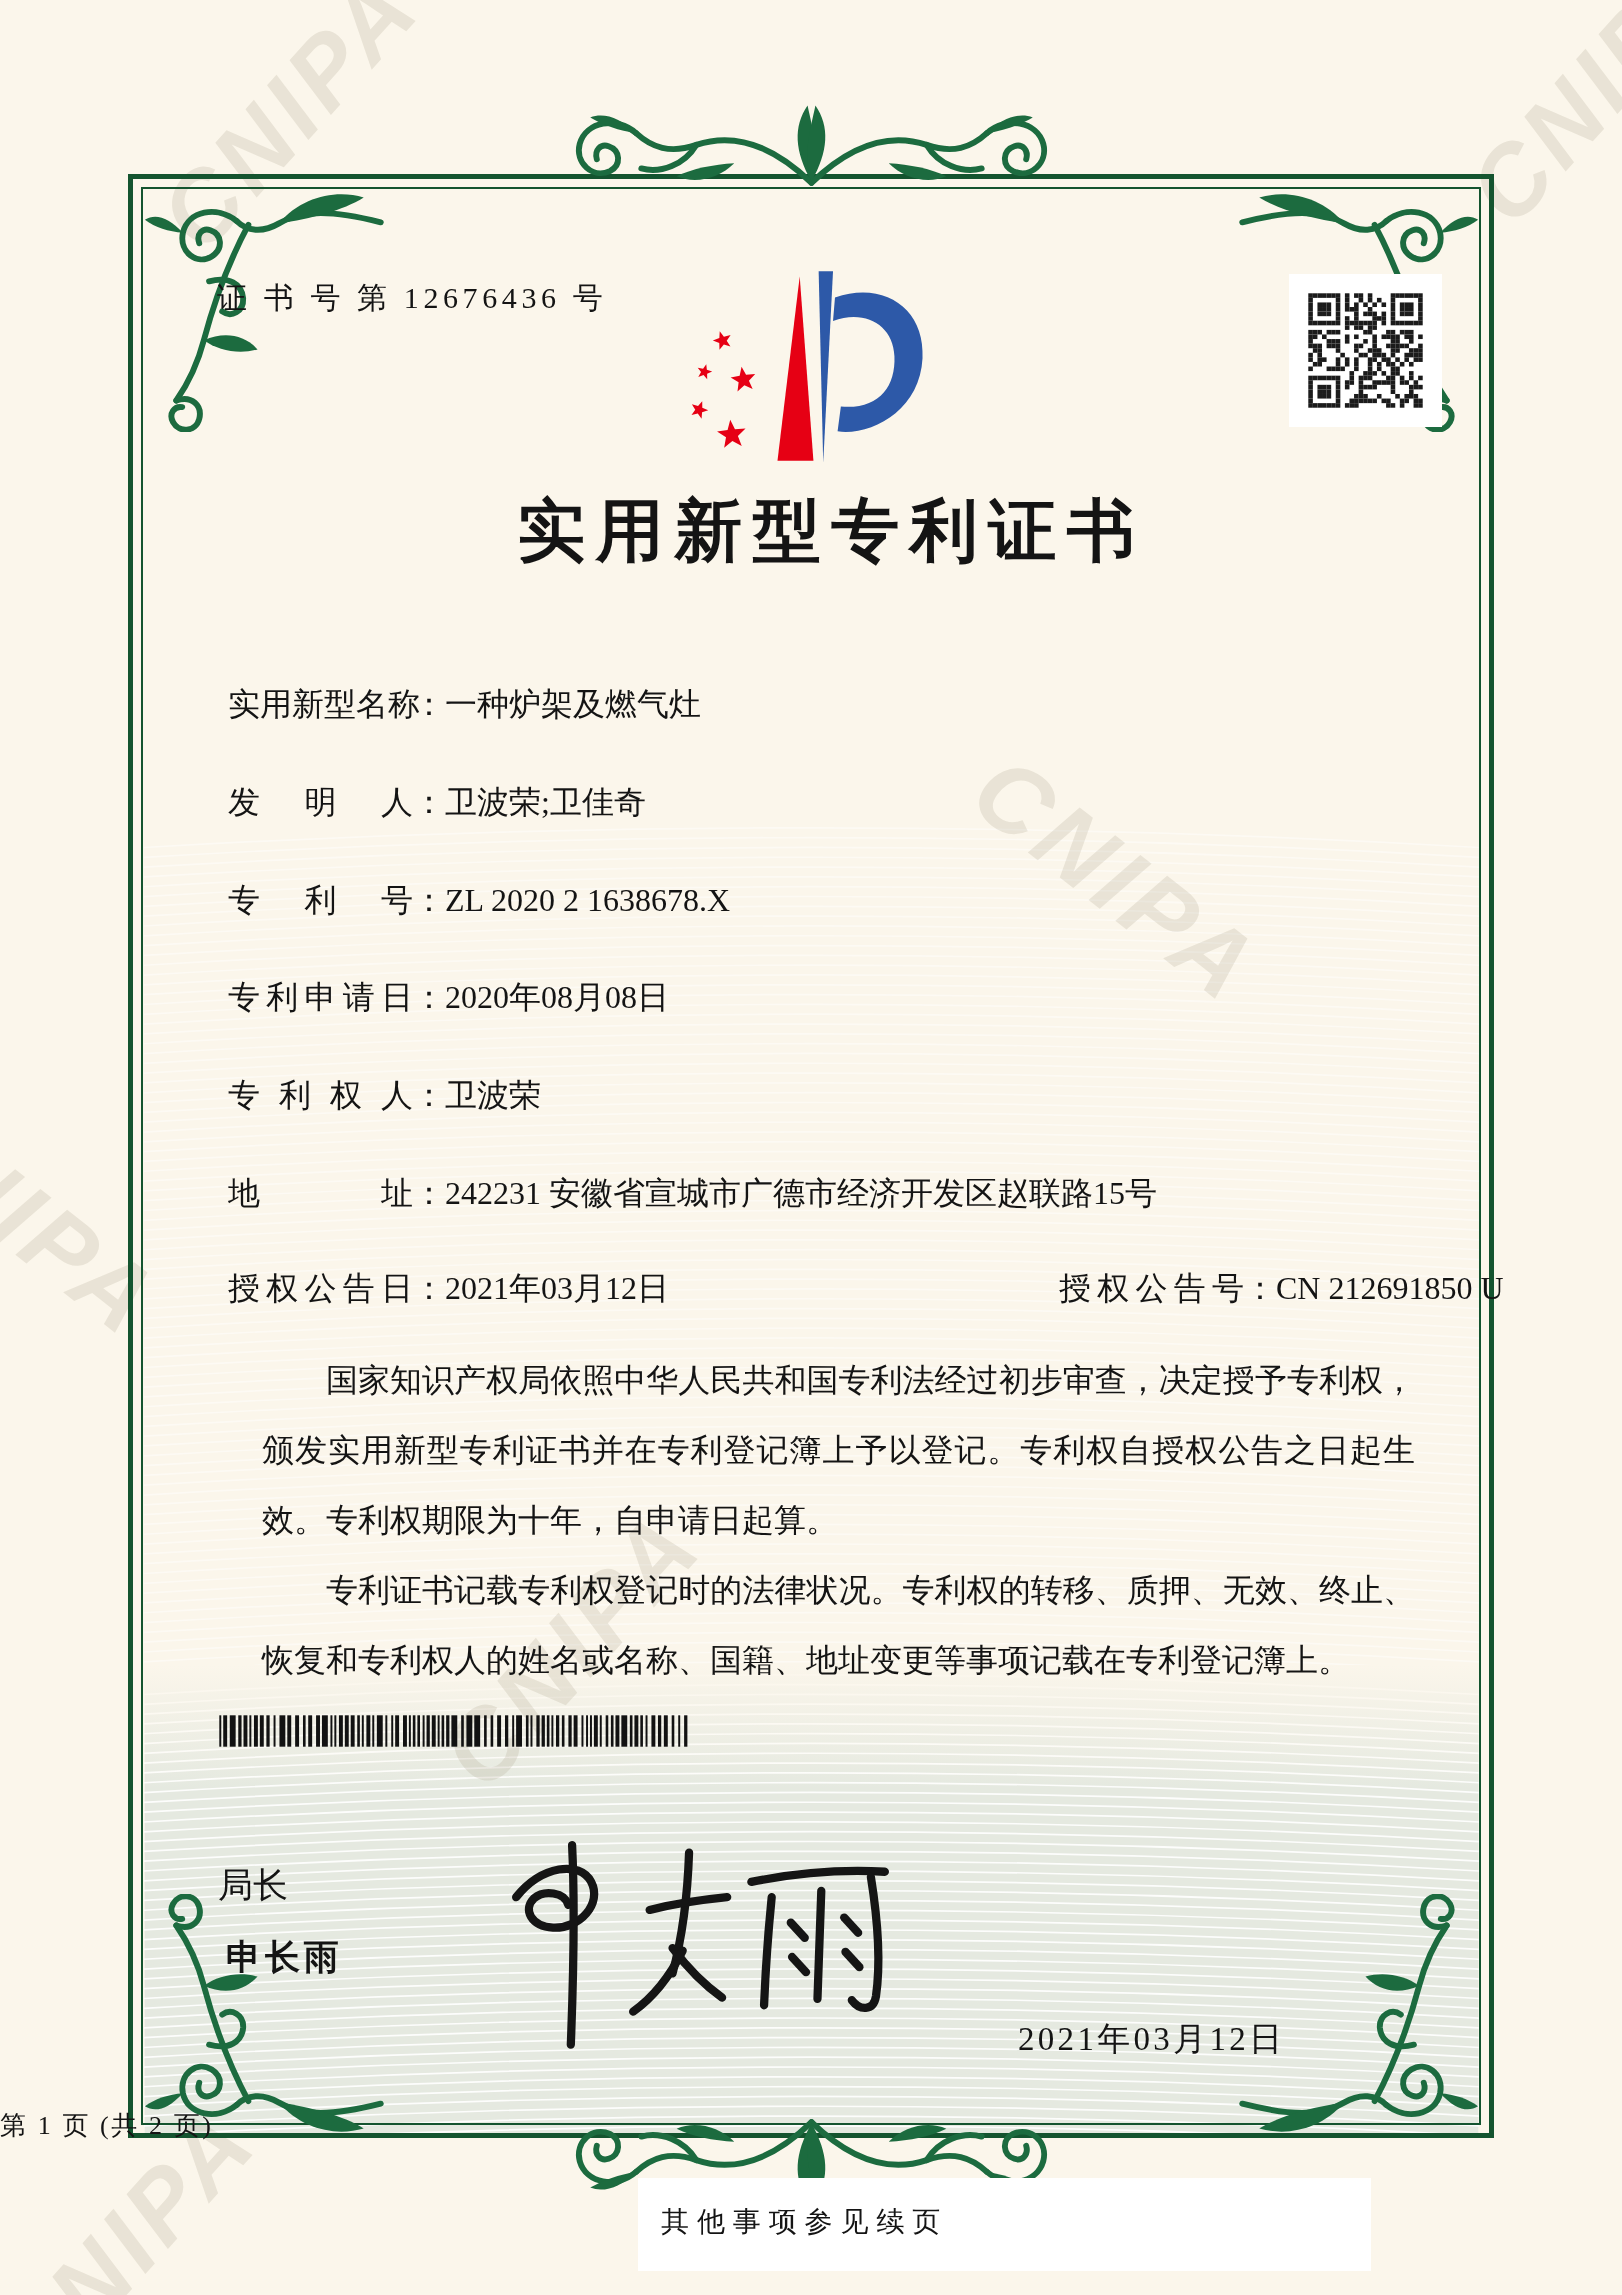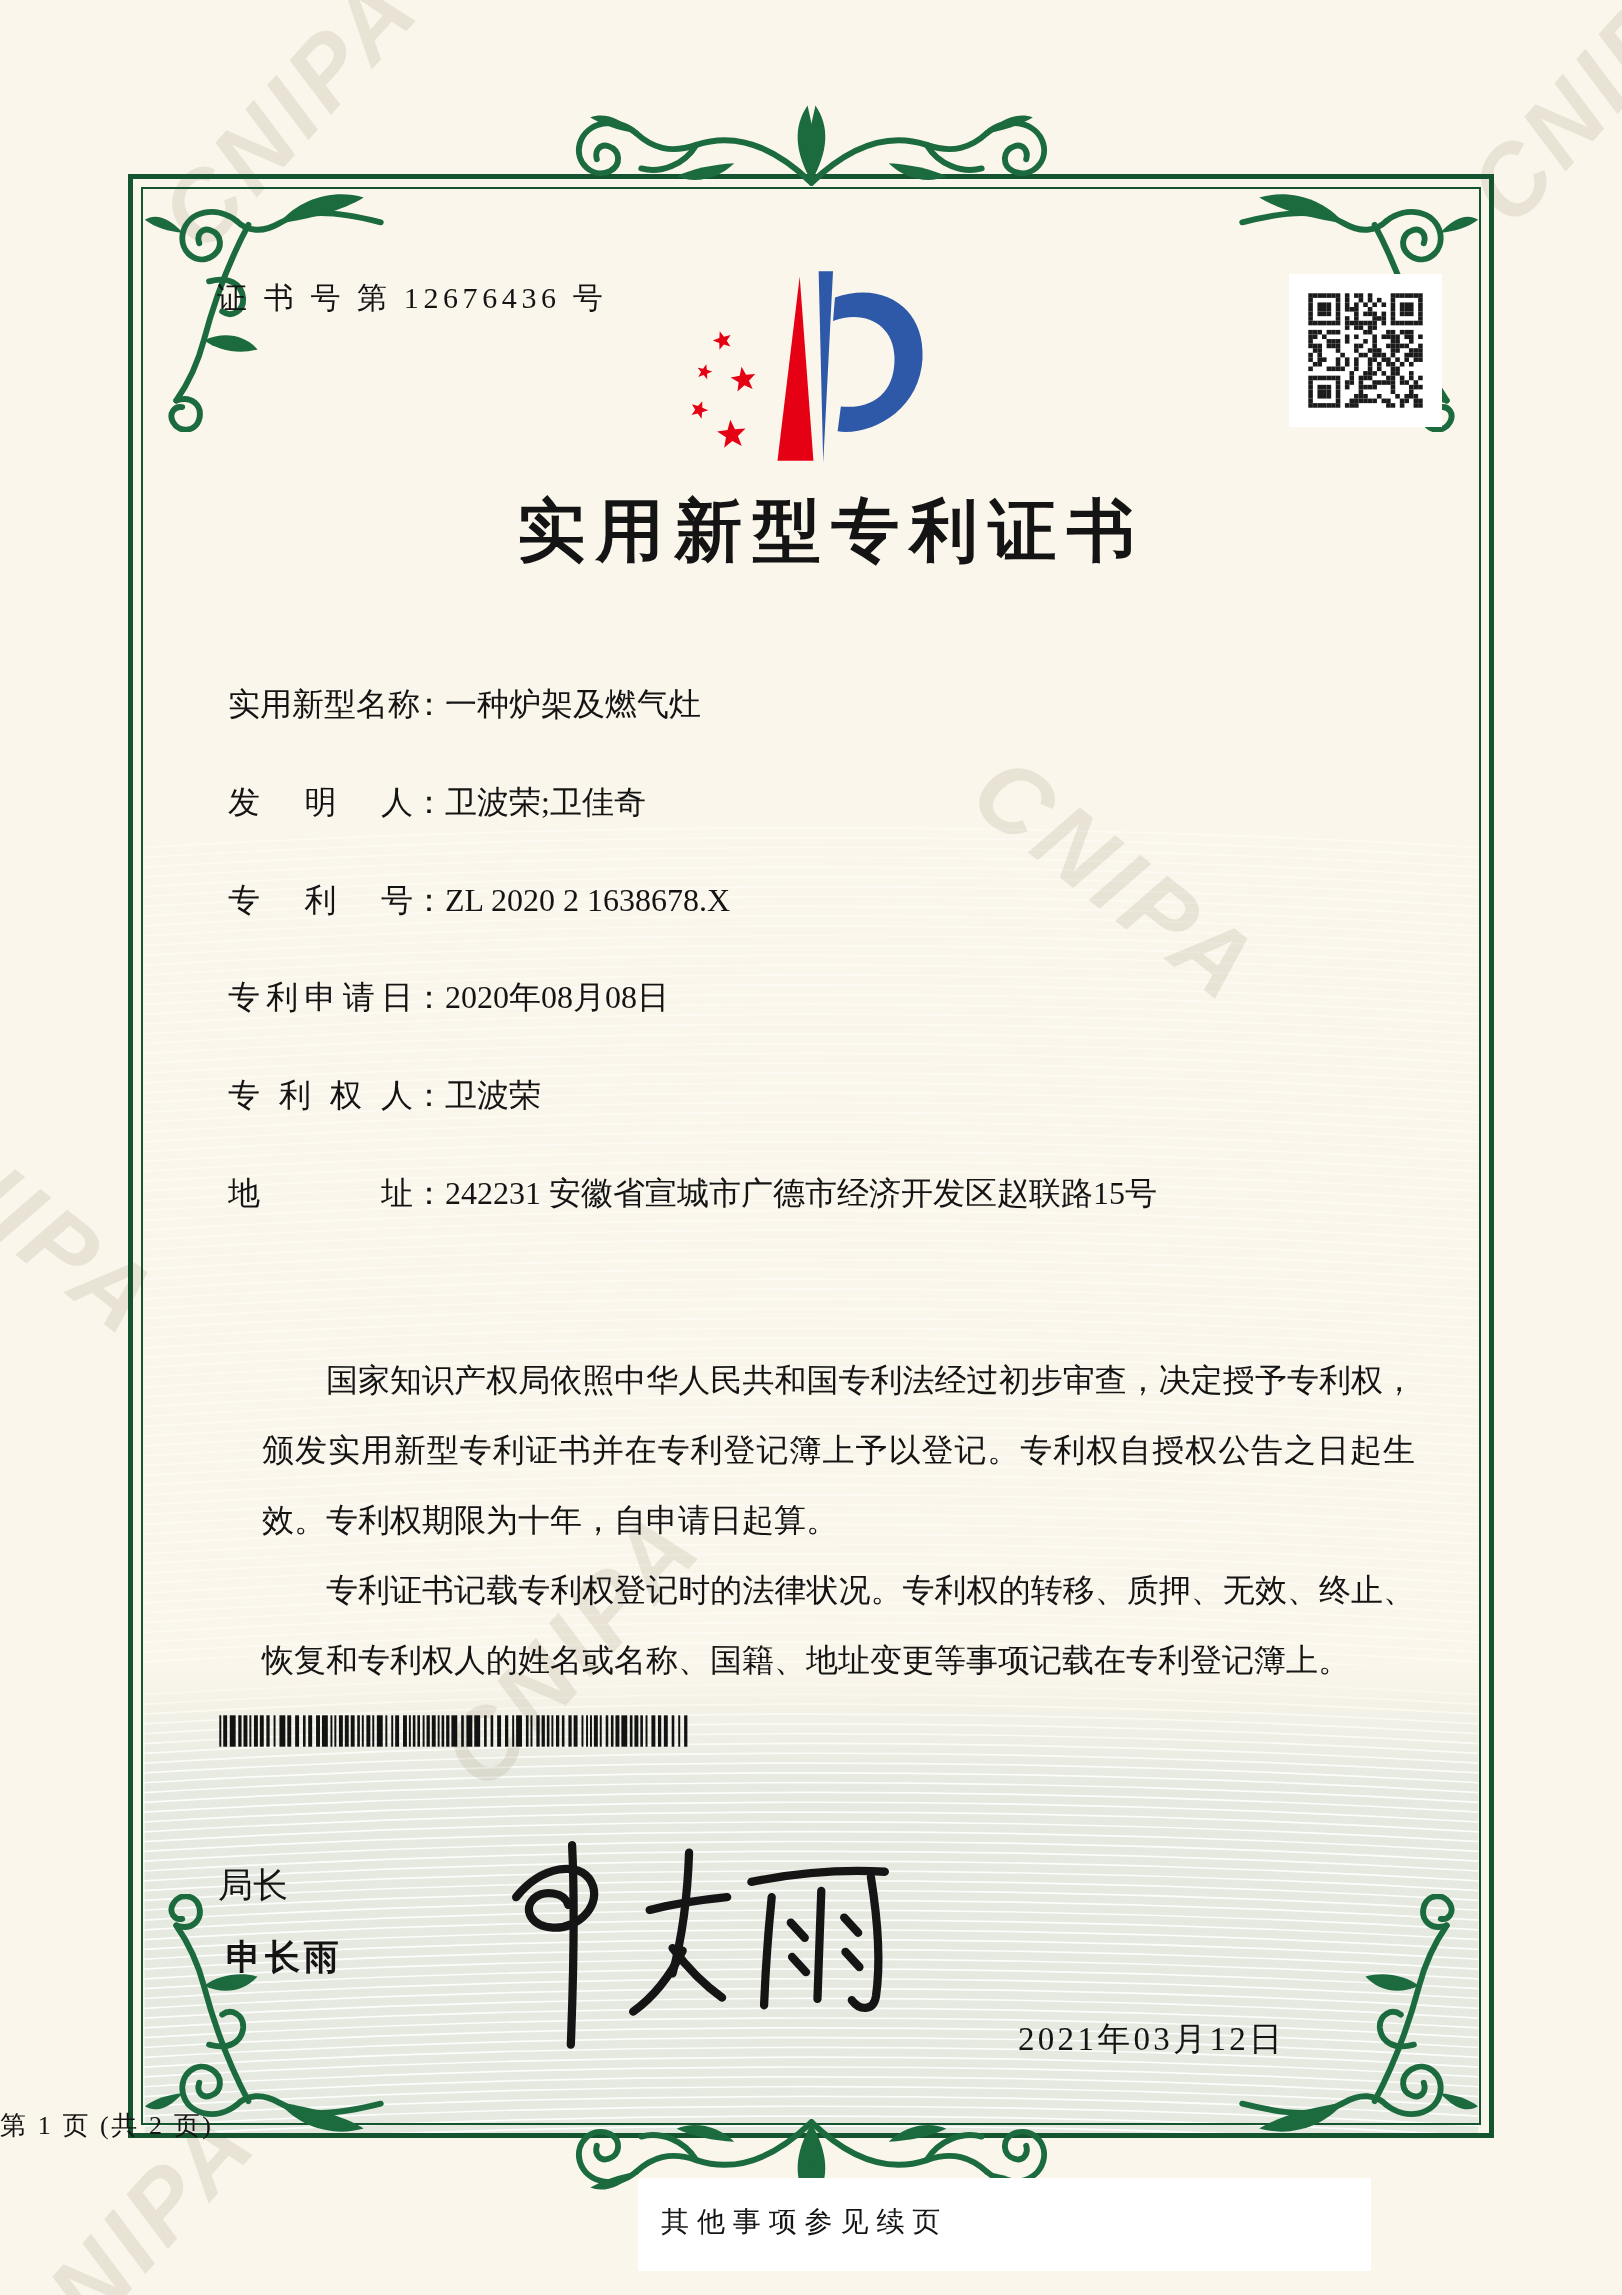"授权公告日：2021年03月12日" div.field-row { html: none -> <div> <span>授权公告日</span><span>：</span><span>2021年03月12日</span> <span> <span>授权公告号</span><span>：</span><span>CN 212691850 U</span> </span> </div> }
